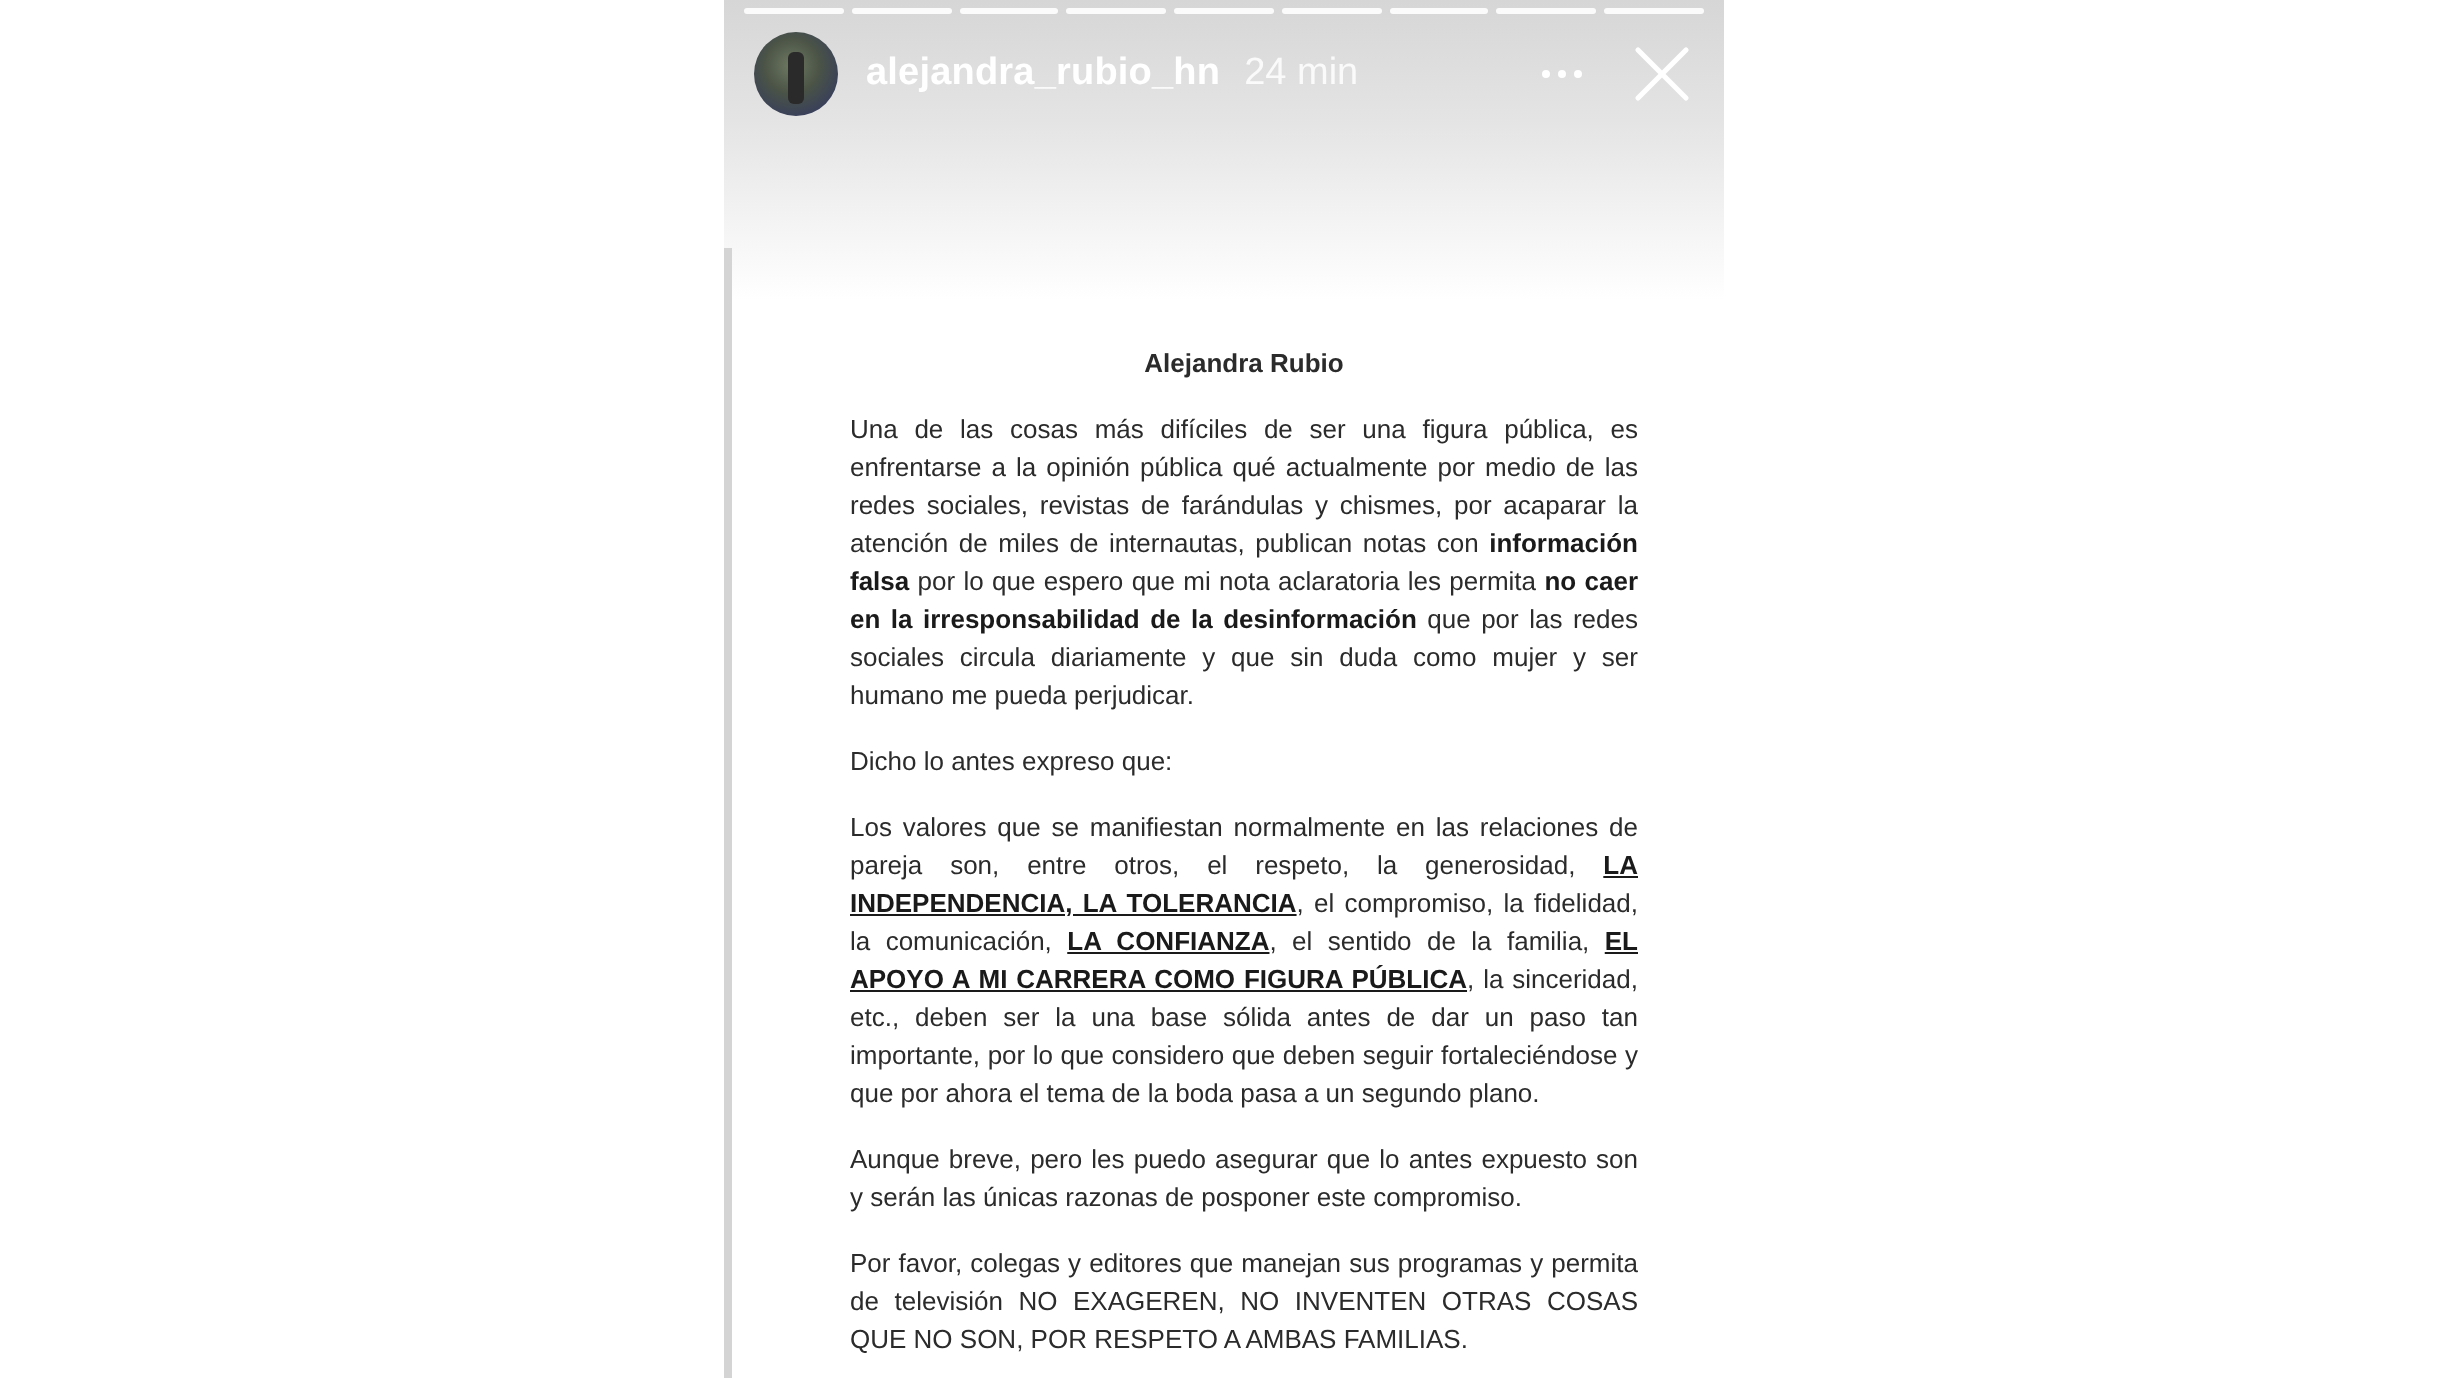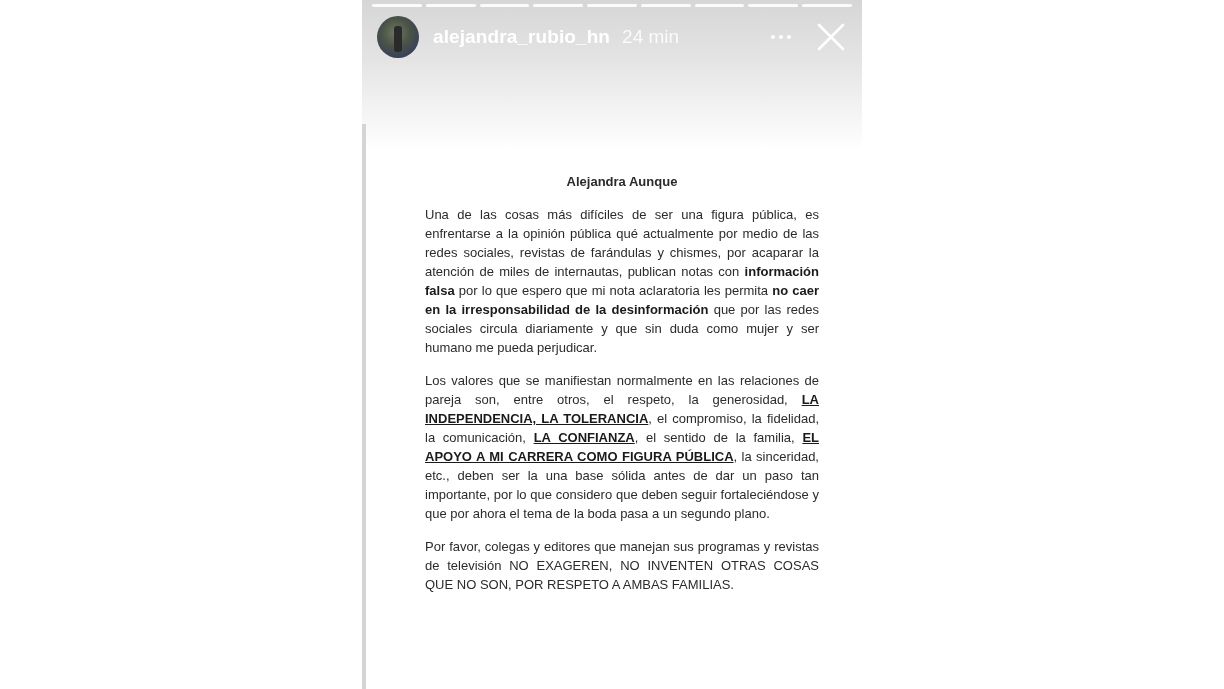"Alejandra Aunque" div.doc-title { text: Aunque -> Rubio }
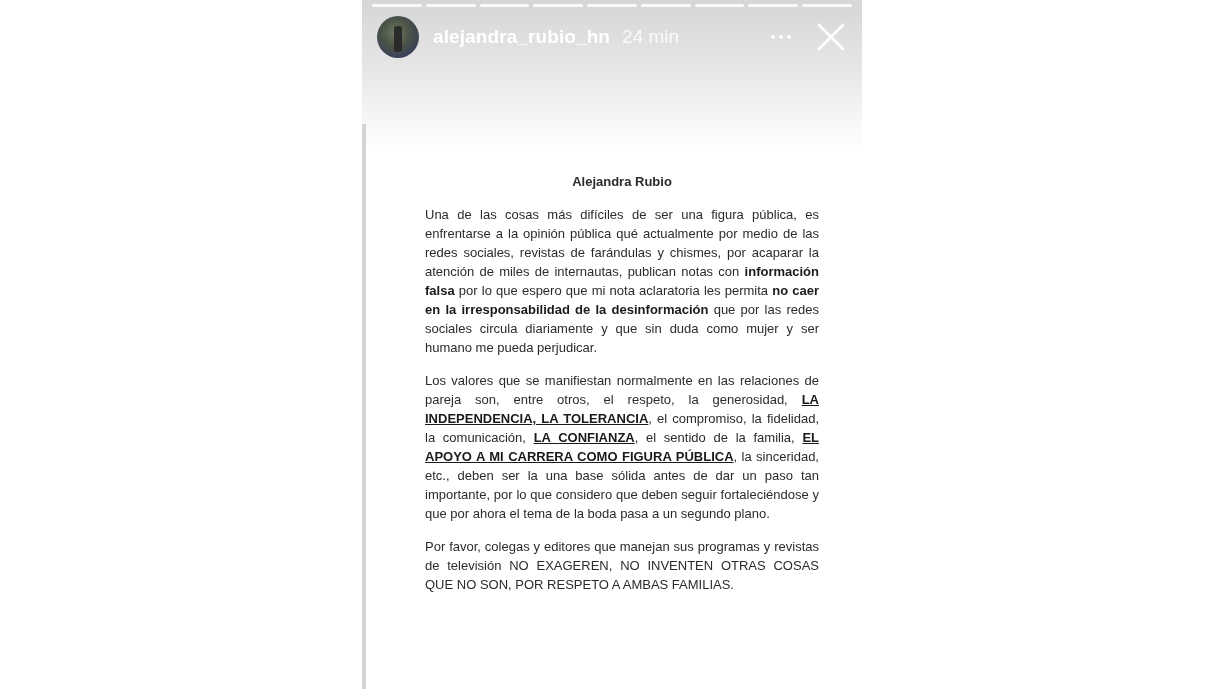"Dicho lo antes expreso que:" p { html: none -> <p>Dicho lo antes expreso que:</p> }
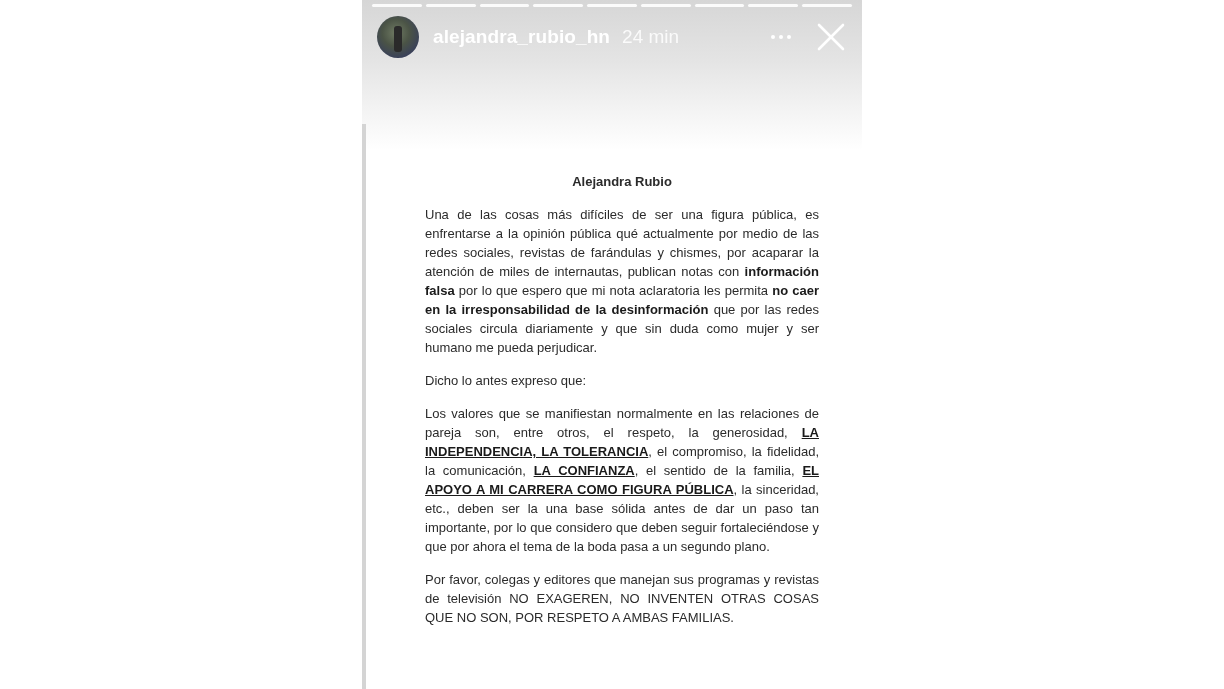"Aunque breve, pero les puedo" p { html: none -> <p>Aunque breve, pero les puedo asegurar que lo antes expuesto son y serán las únicas razonas de posponer este compromiso.</p> }
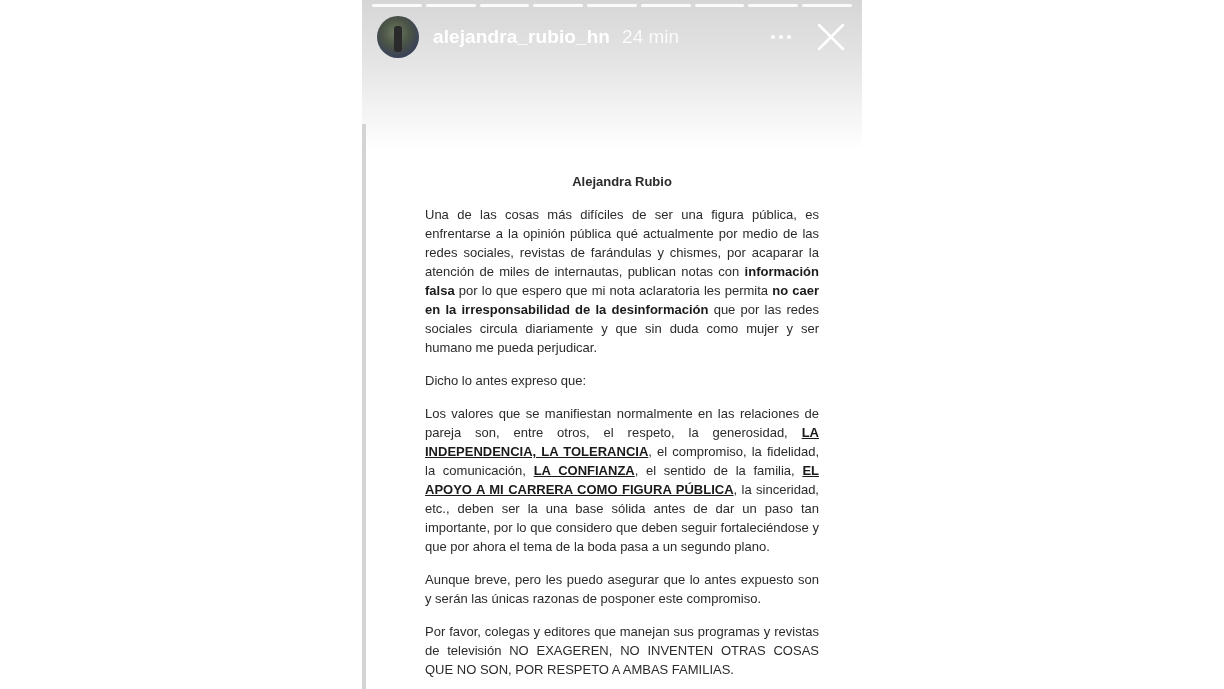"Por favor, colegas y editores" p { text: revistas -> permita }
